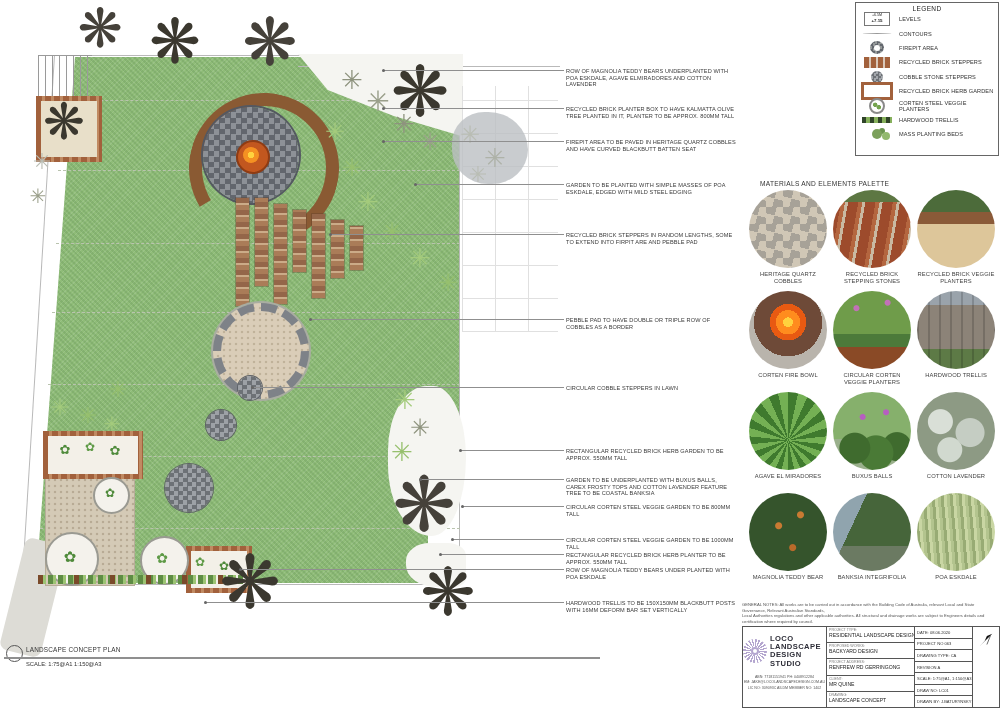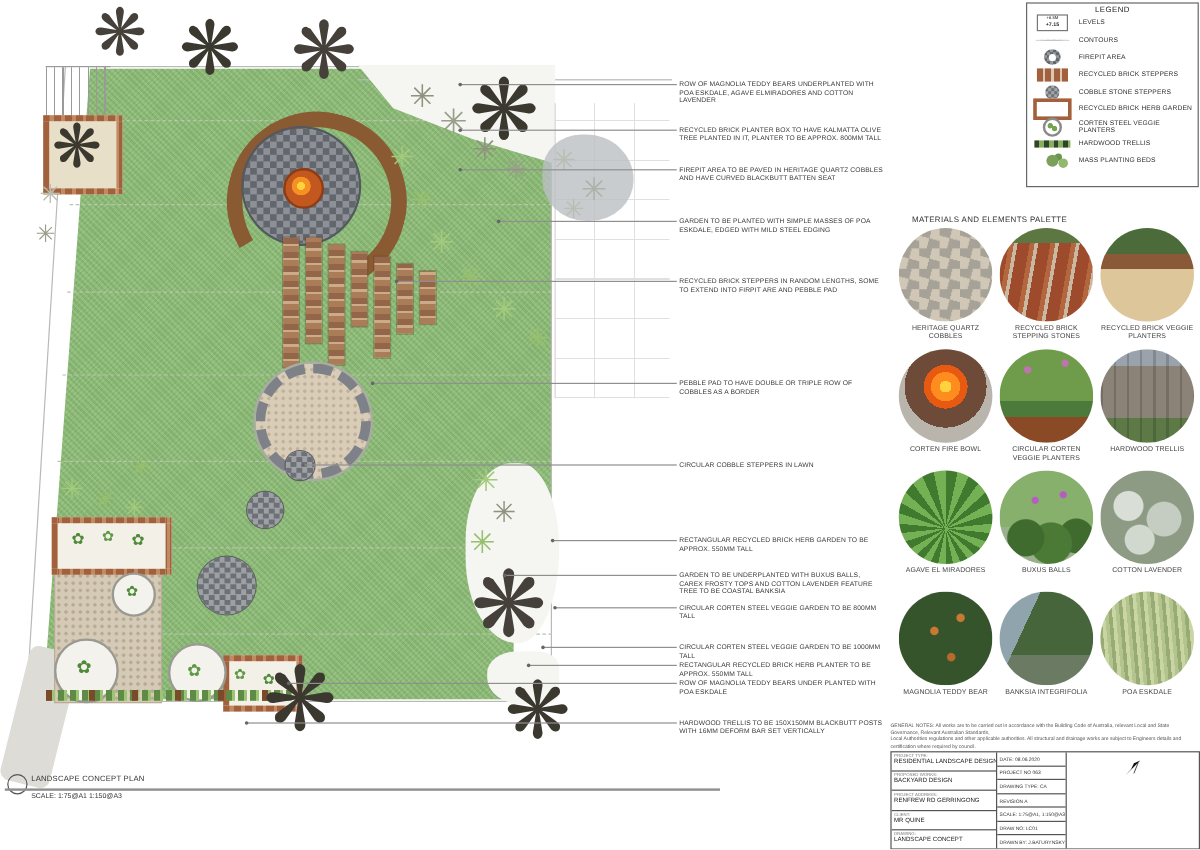"LOCO LANDSCAPE" div.tb-col { html: none -> <div> <div> <div></div> <div> <div>LOCO LANDSCAPE</div> <div>DESIGN STUDIO</div> </div> </div> <div> <div>ABN: 77181151941 PH: 0408912284</div> <div>EM: JAKE@LOCOLANDSCAPEDESIGN.COM.AU</div> <div>LIC NO: 309093C AILDM MEMBER NO: 1402</div> </div> </div> }
